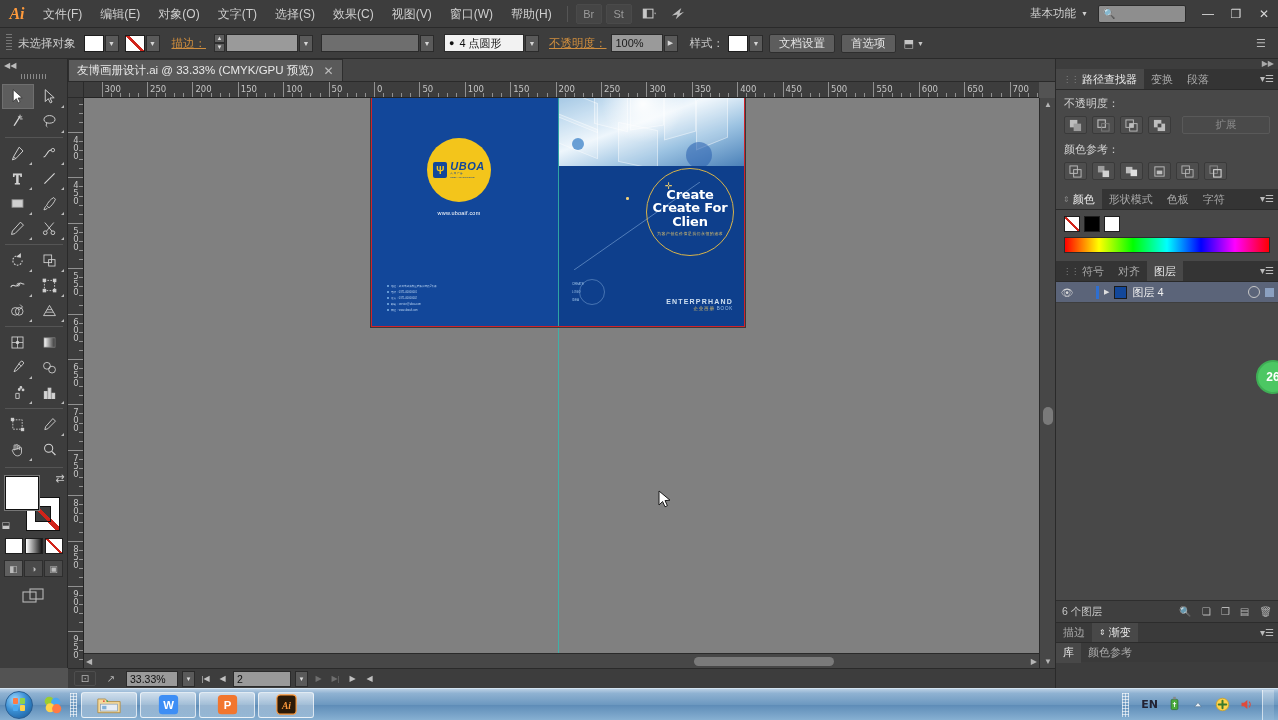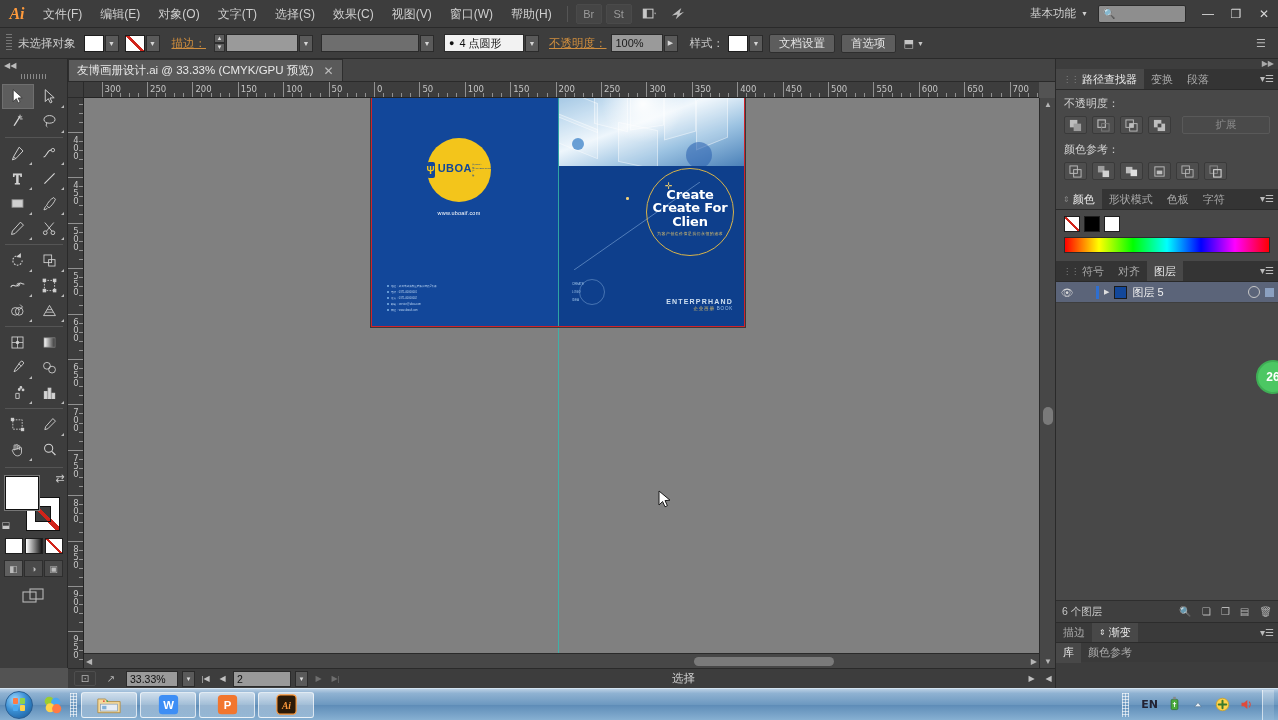"UBOA" .logo-text { flex-direction: row -> column; font-style: none -> italic }
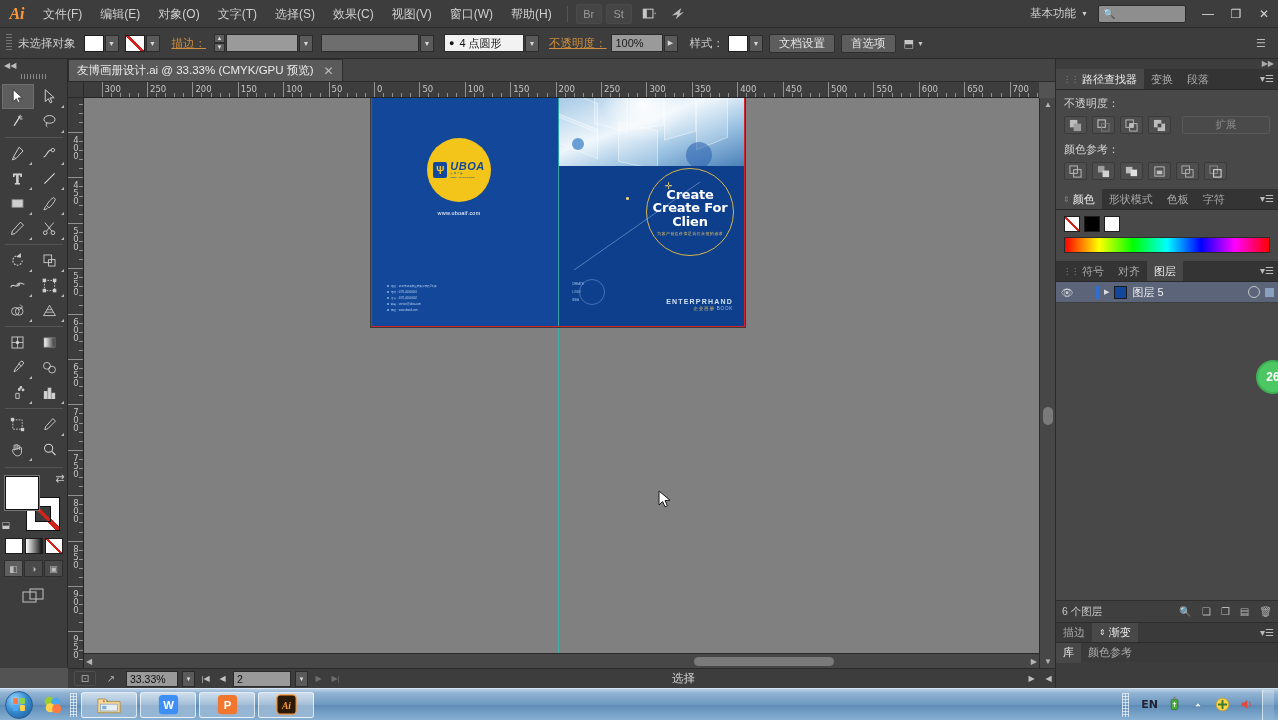"图层 5" span.layer-name { text: 5 -> 4 }
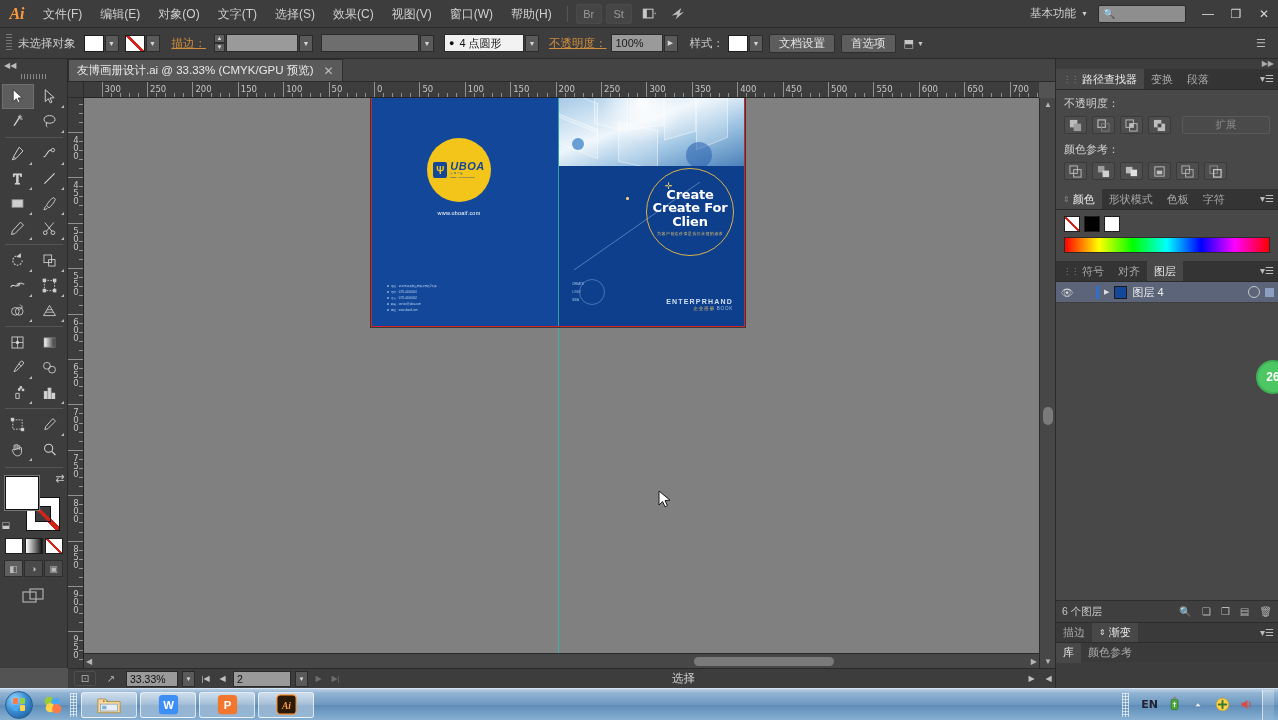"选择" div.status-text { html: <div>选择</div> -> none }
